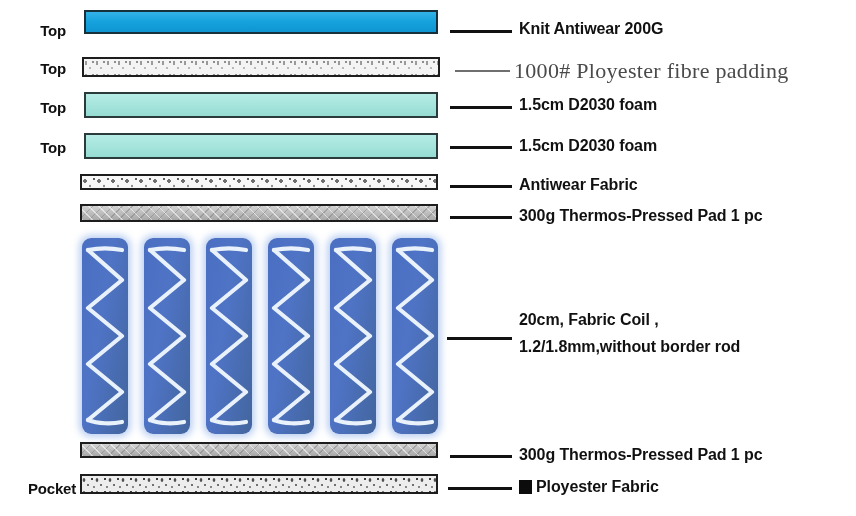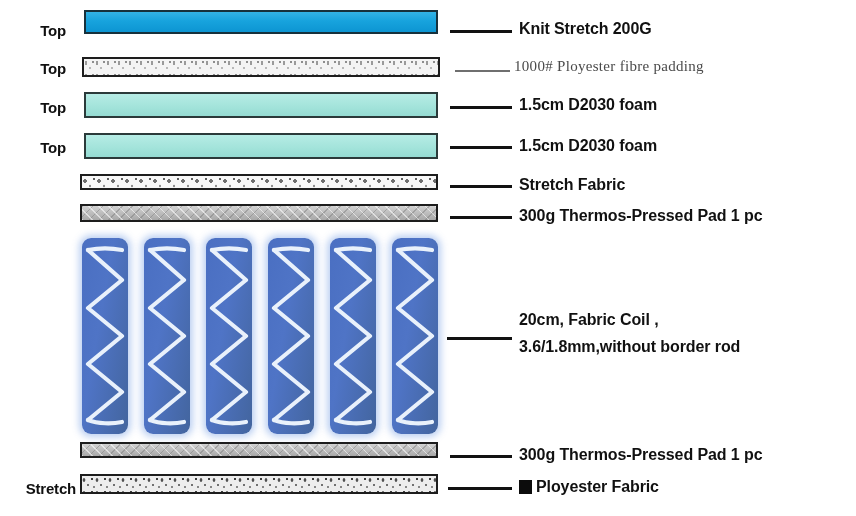"Knit Stretch 200G" div.callout { text: Stretch -> Antiwear }
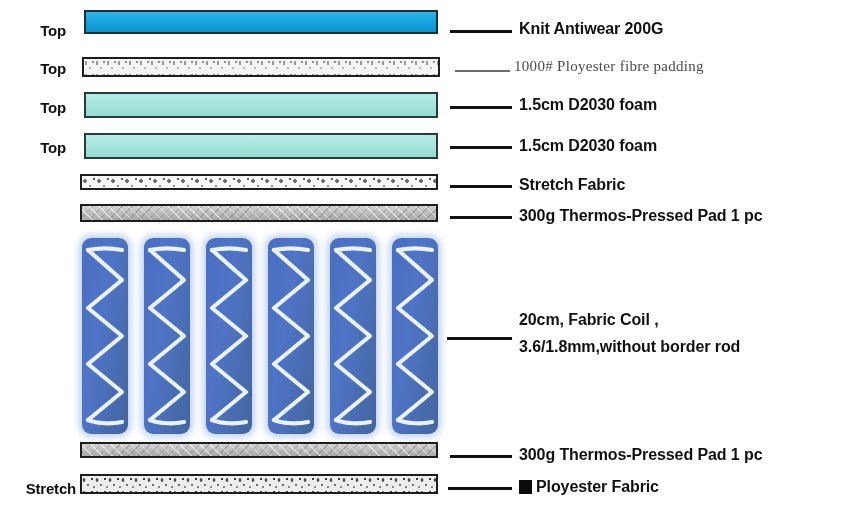"1000# Ployester fibre padding" .callout.serif { font-size: 15px -> 22px }
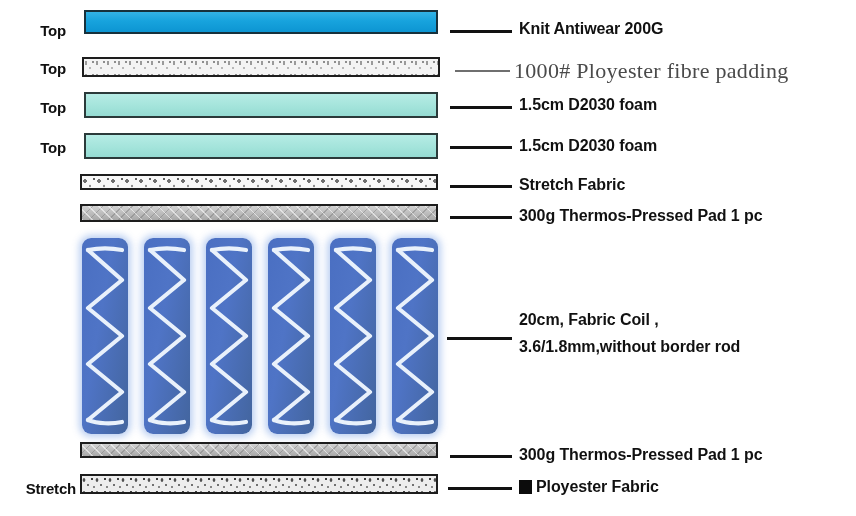"Stretch Fabric" div.callout { text: Stretch -> Antiwear }
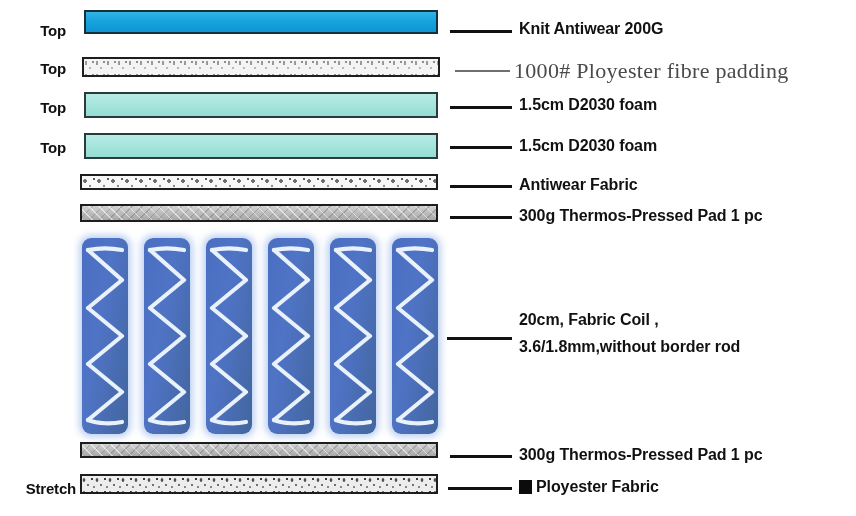"3.6/1.8mm,without border rod" span.line2 { text: 3.6/1.8mm,without -> 1.2/1.8mm,without }
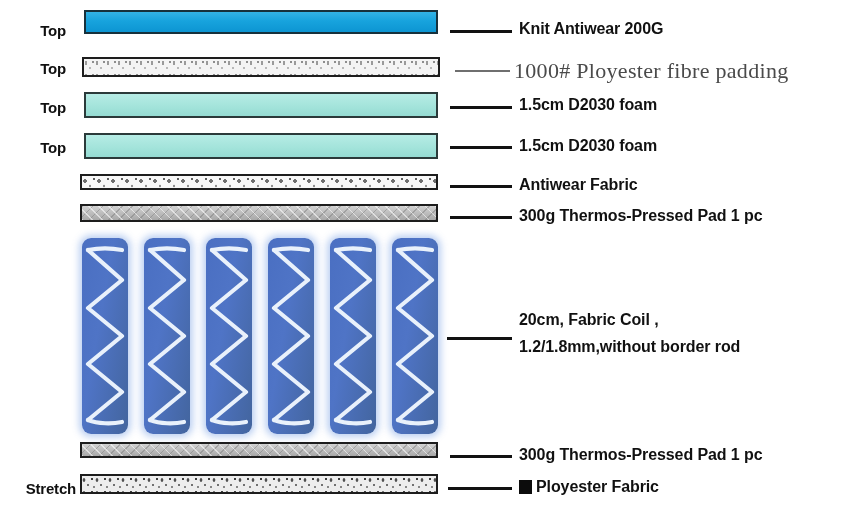"Stretch" div.side-label { text: Stretch -> Pocket }
